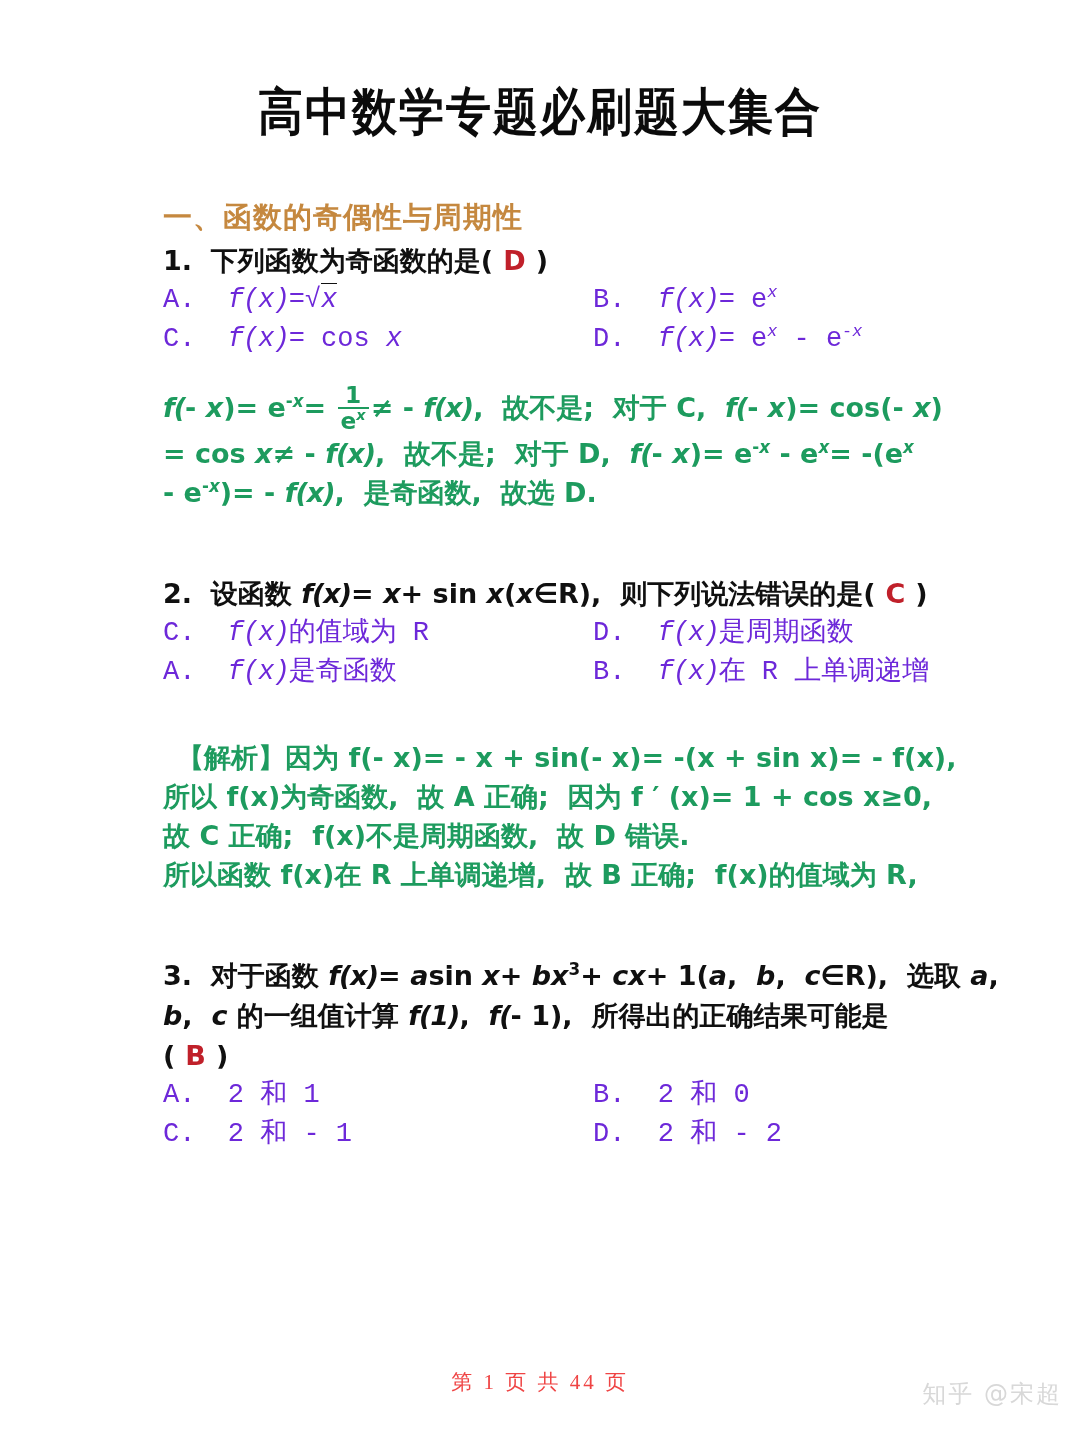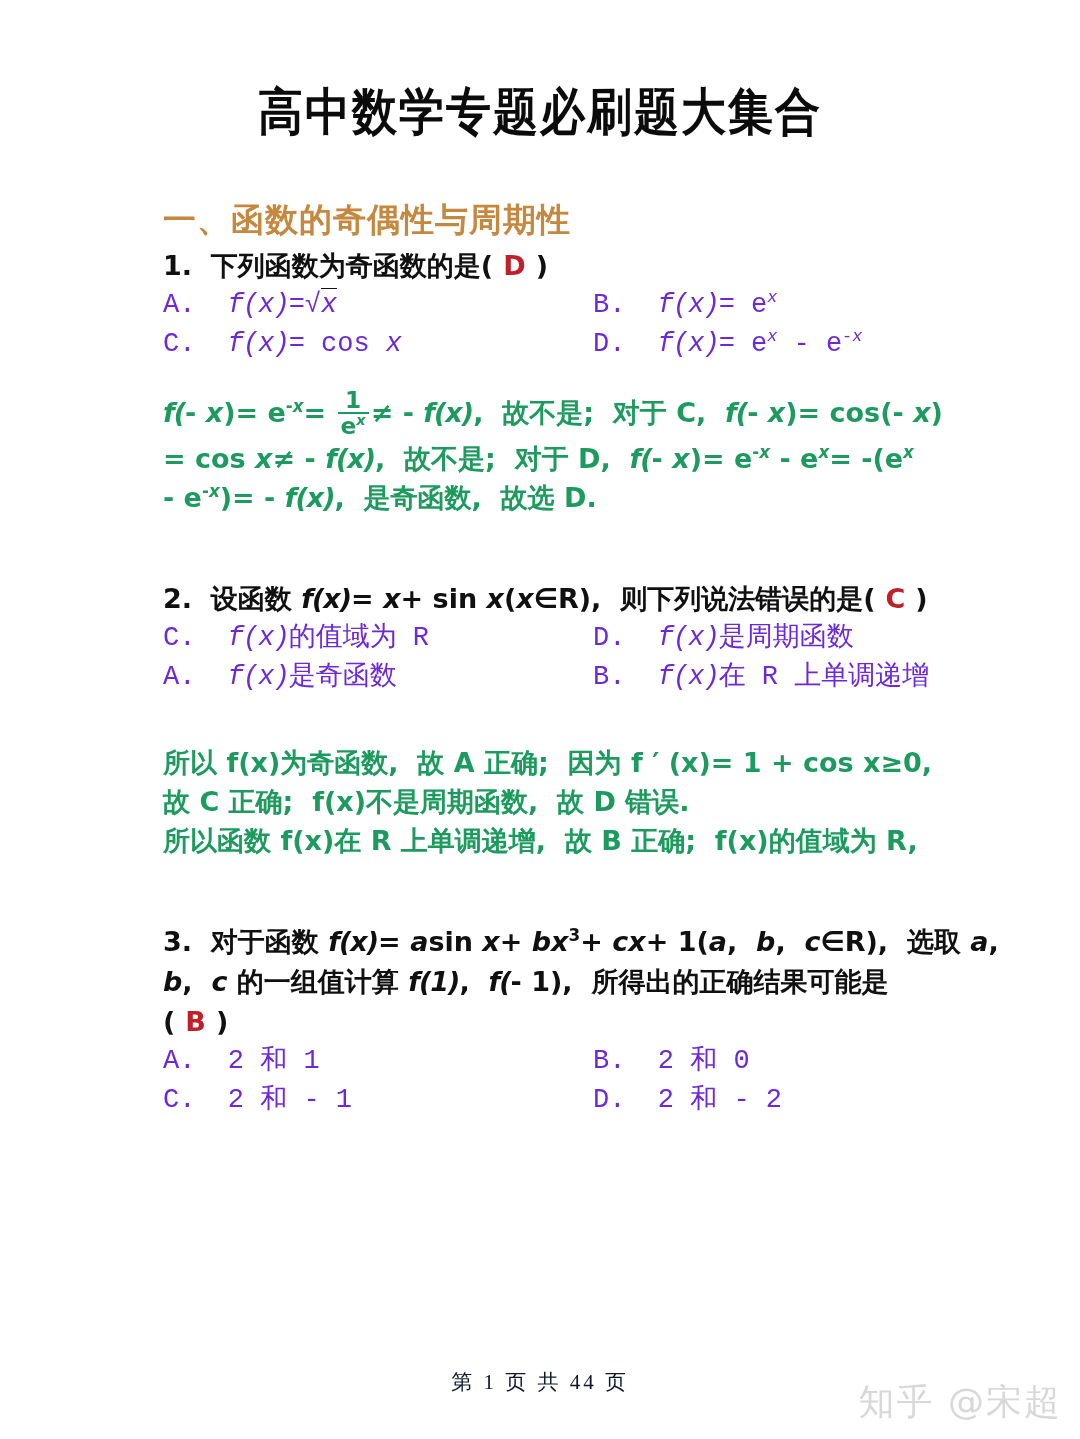"一、函数的奇偶性与周期性" .section-heading { font-size: 33px -> 29px }
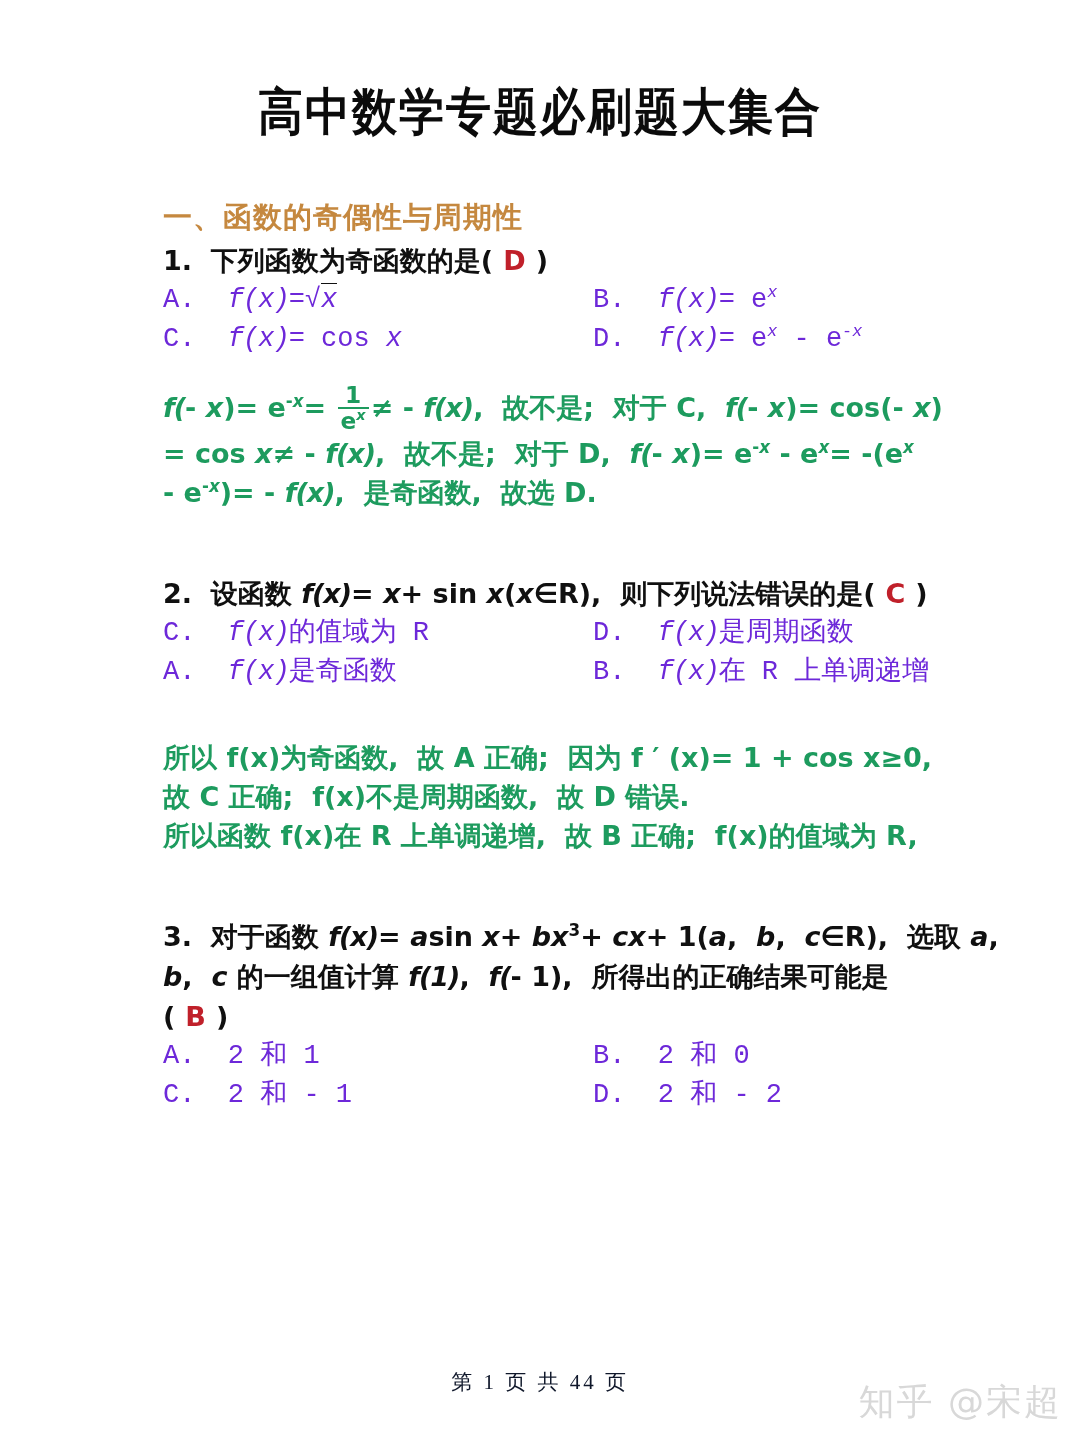"【解析】因为 f(‑ x)= ‑ x" span.eline { html: none -> <span> <span>【解析】</span>因为 f(‑&nbsp;x)=&nbsp;‑&nbsp;x + sin(‑&nbsp;x)=&nbsp;‑(x + sin&nbsp;x)=&nbsp;‑&nbsp;f(x), </span> }
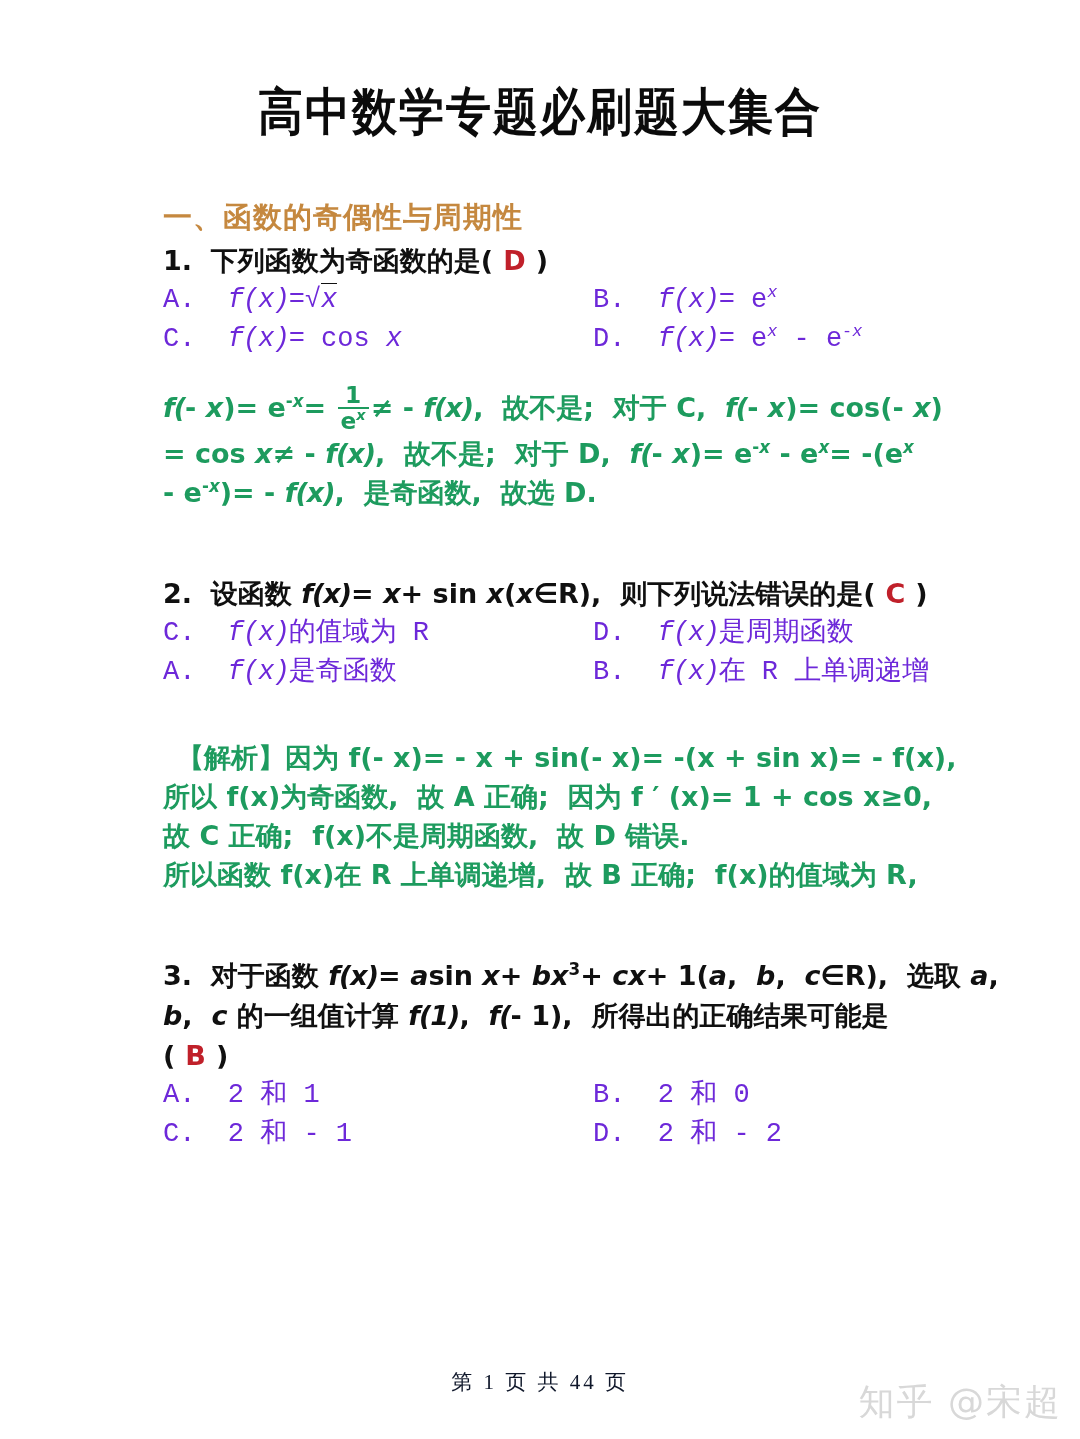"第 1 页 共 44" .footer { color: #0f172a -> #ef4444 }
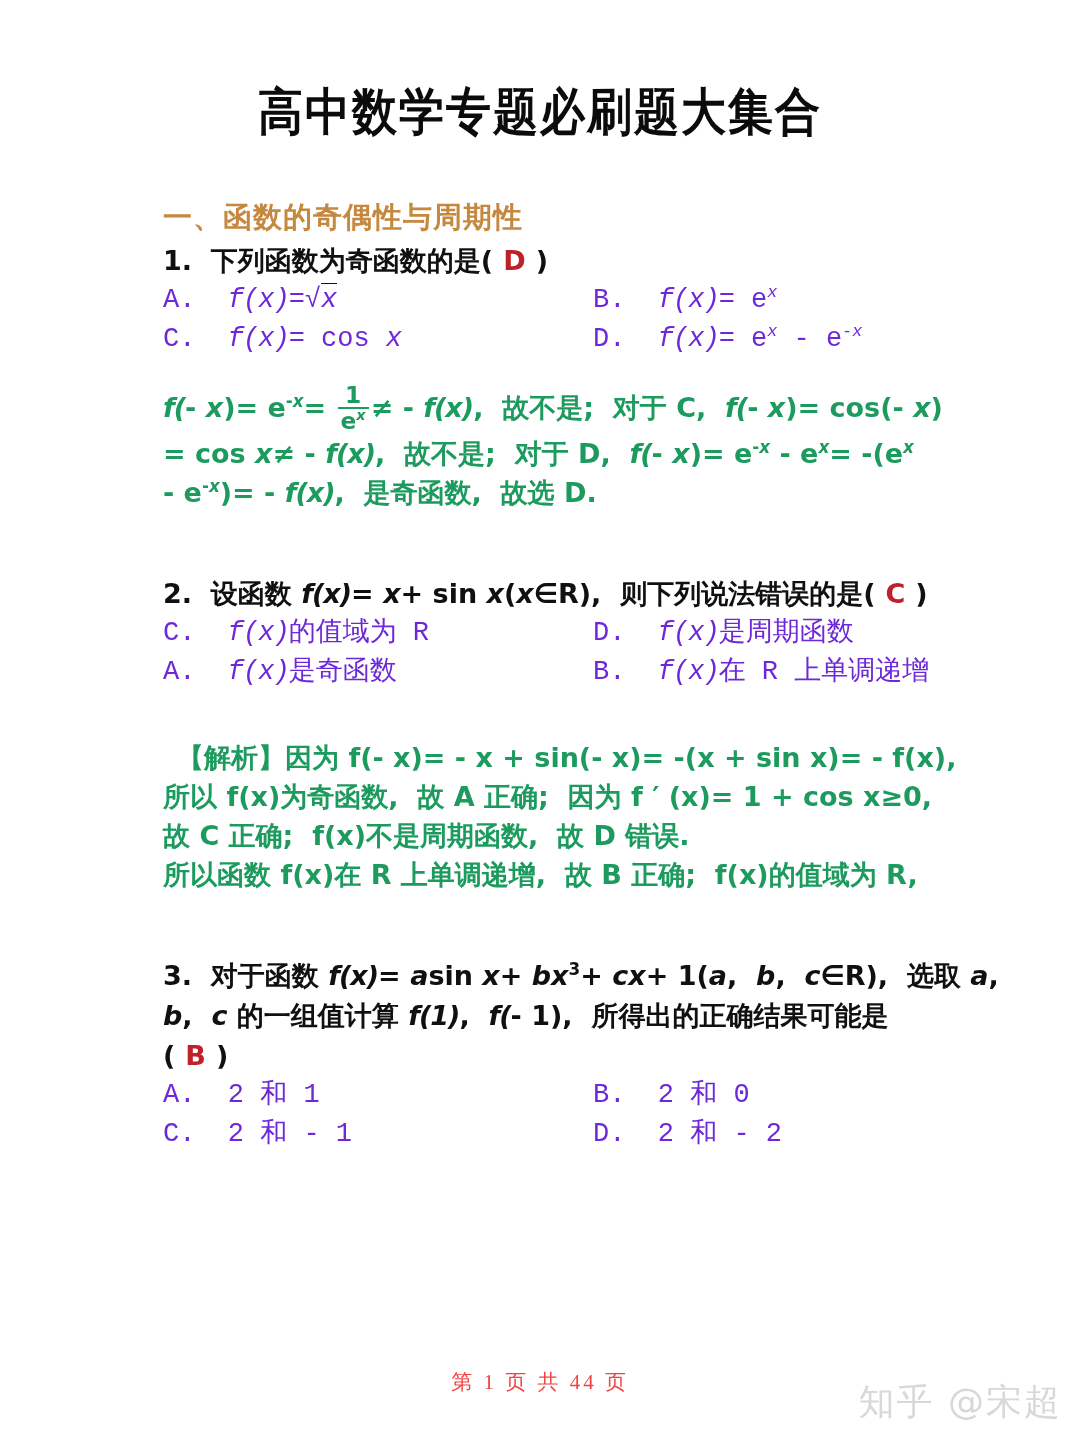"知乎 @宋超" .watermark { font-size: 36px -> 24px }
